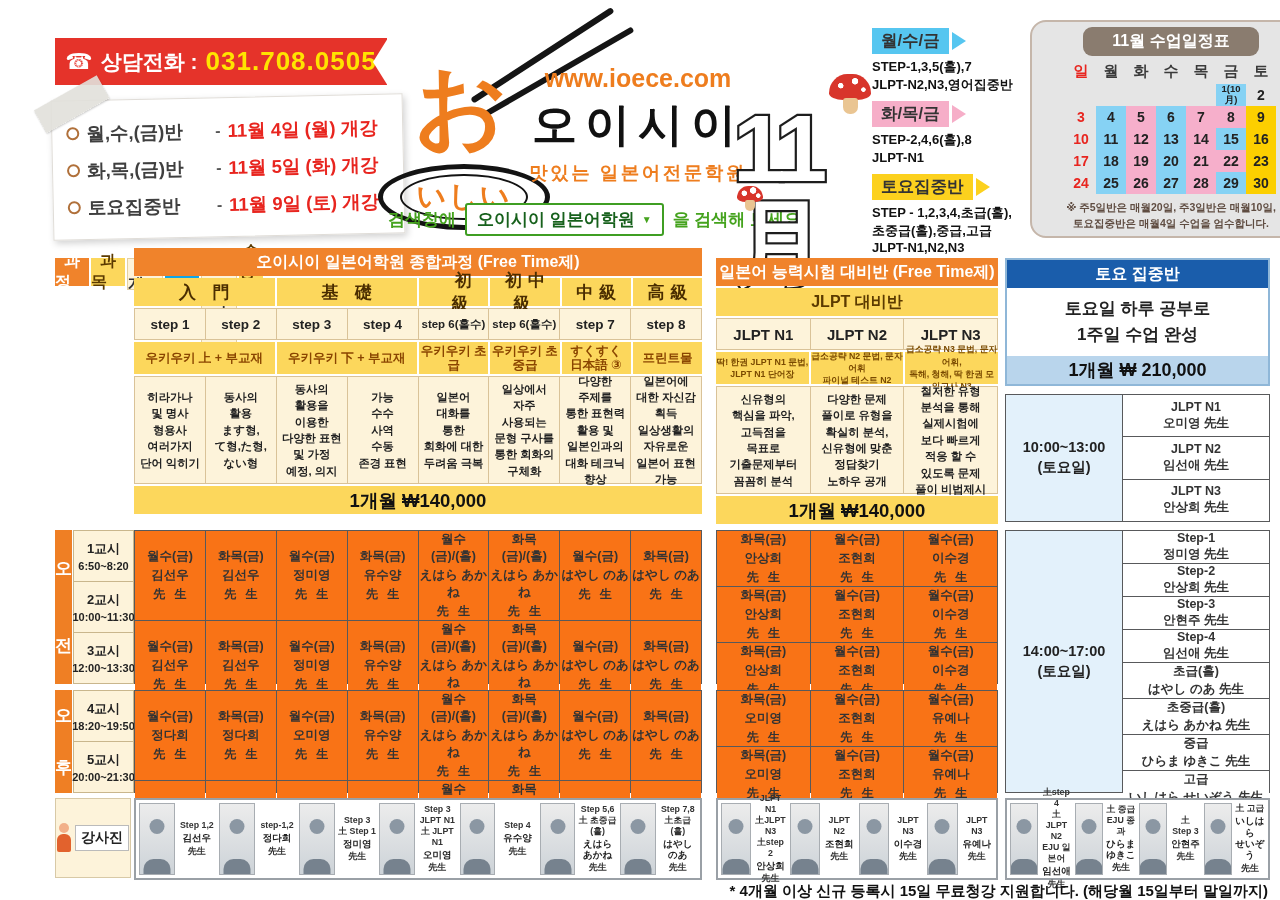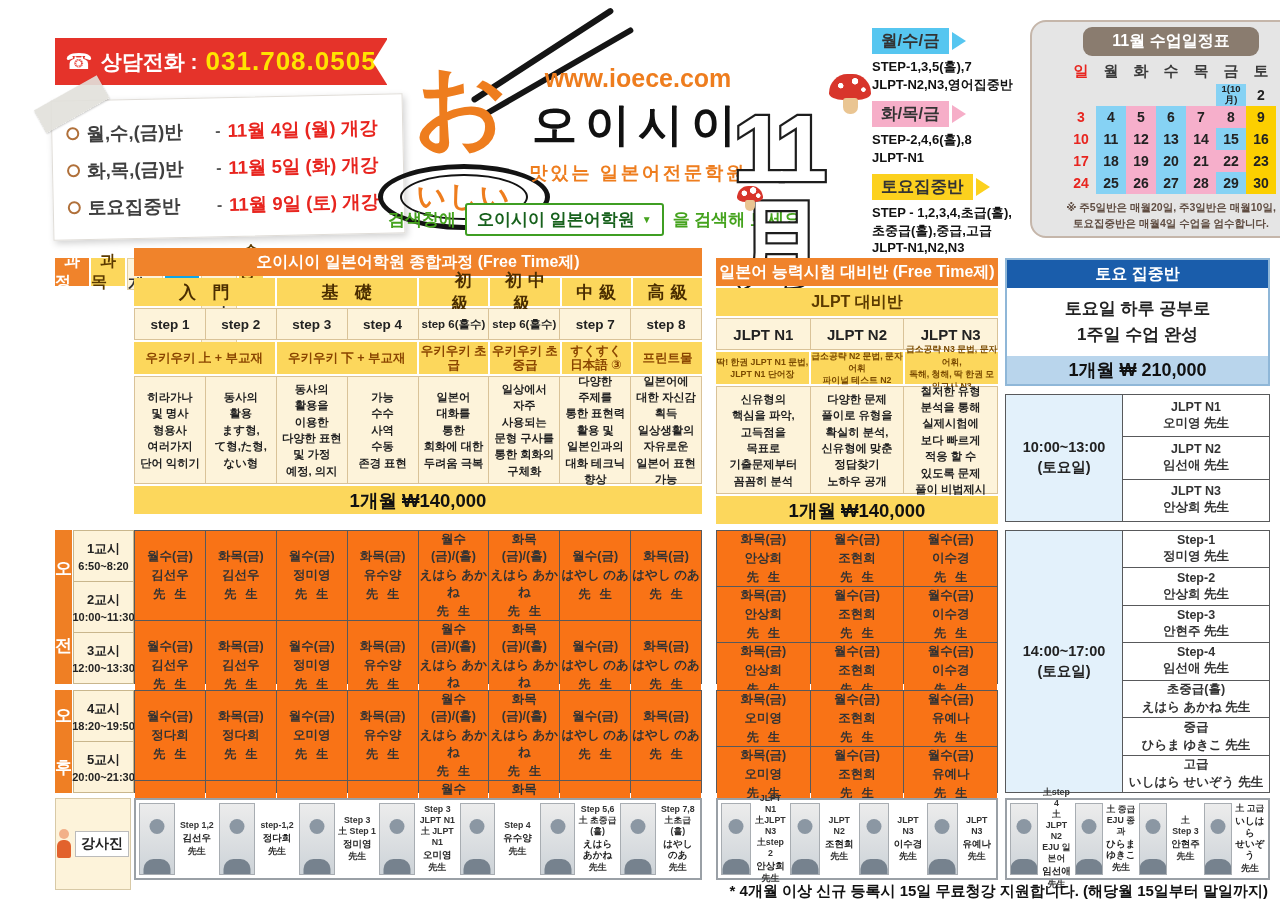"초급(홀)" div.sat-row { html: none -> <div> <div>초급(홀)</div> <div>はやし のあ 先生</div> </div> }
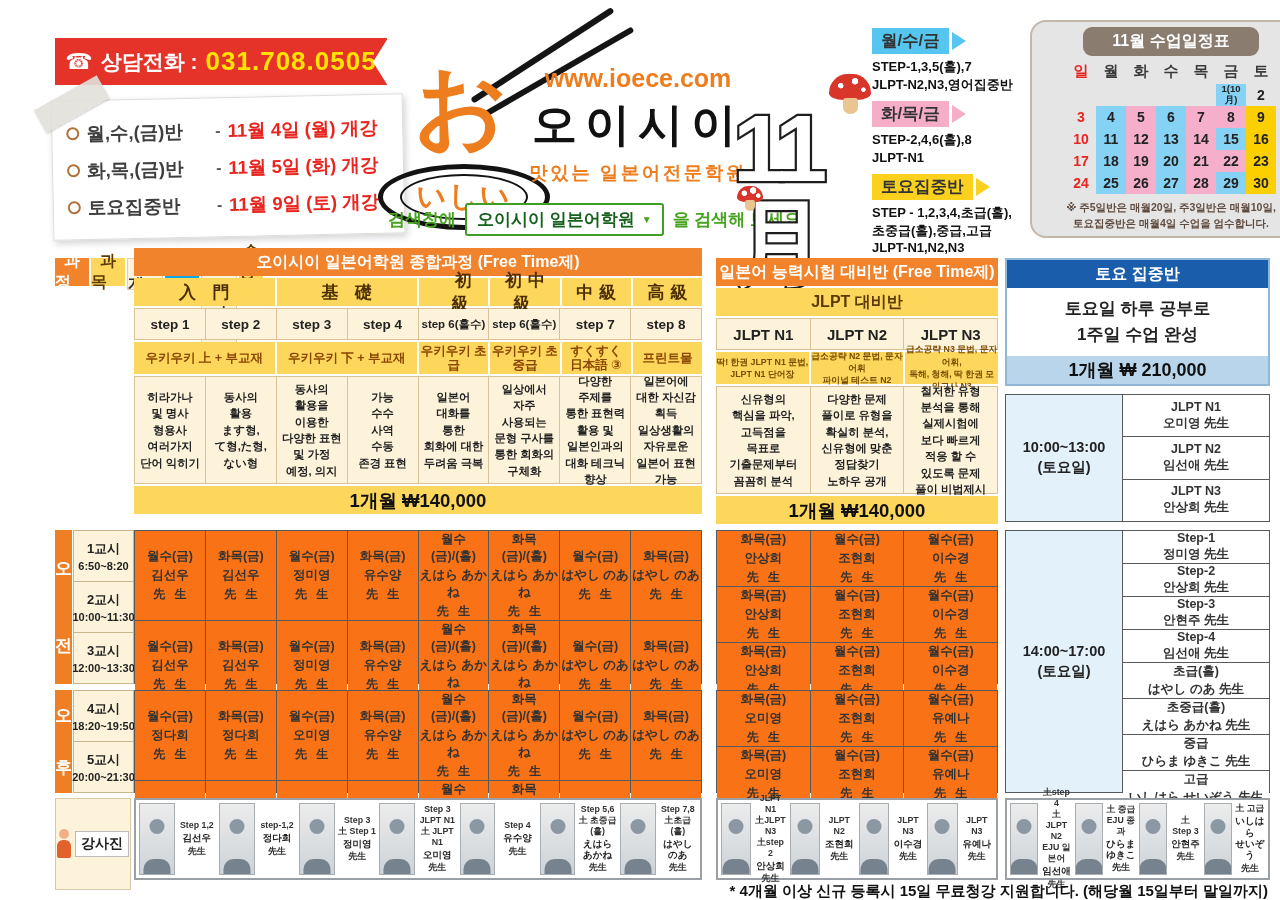"강사진" .tlabel { height: 92px -> 80px }
